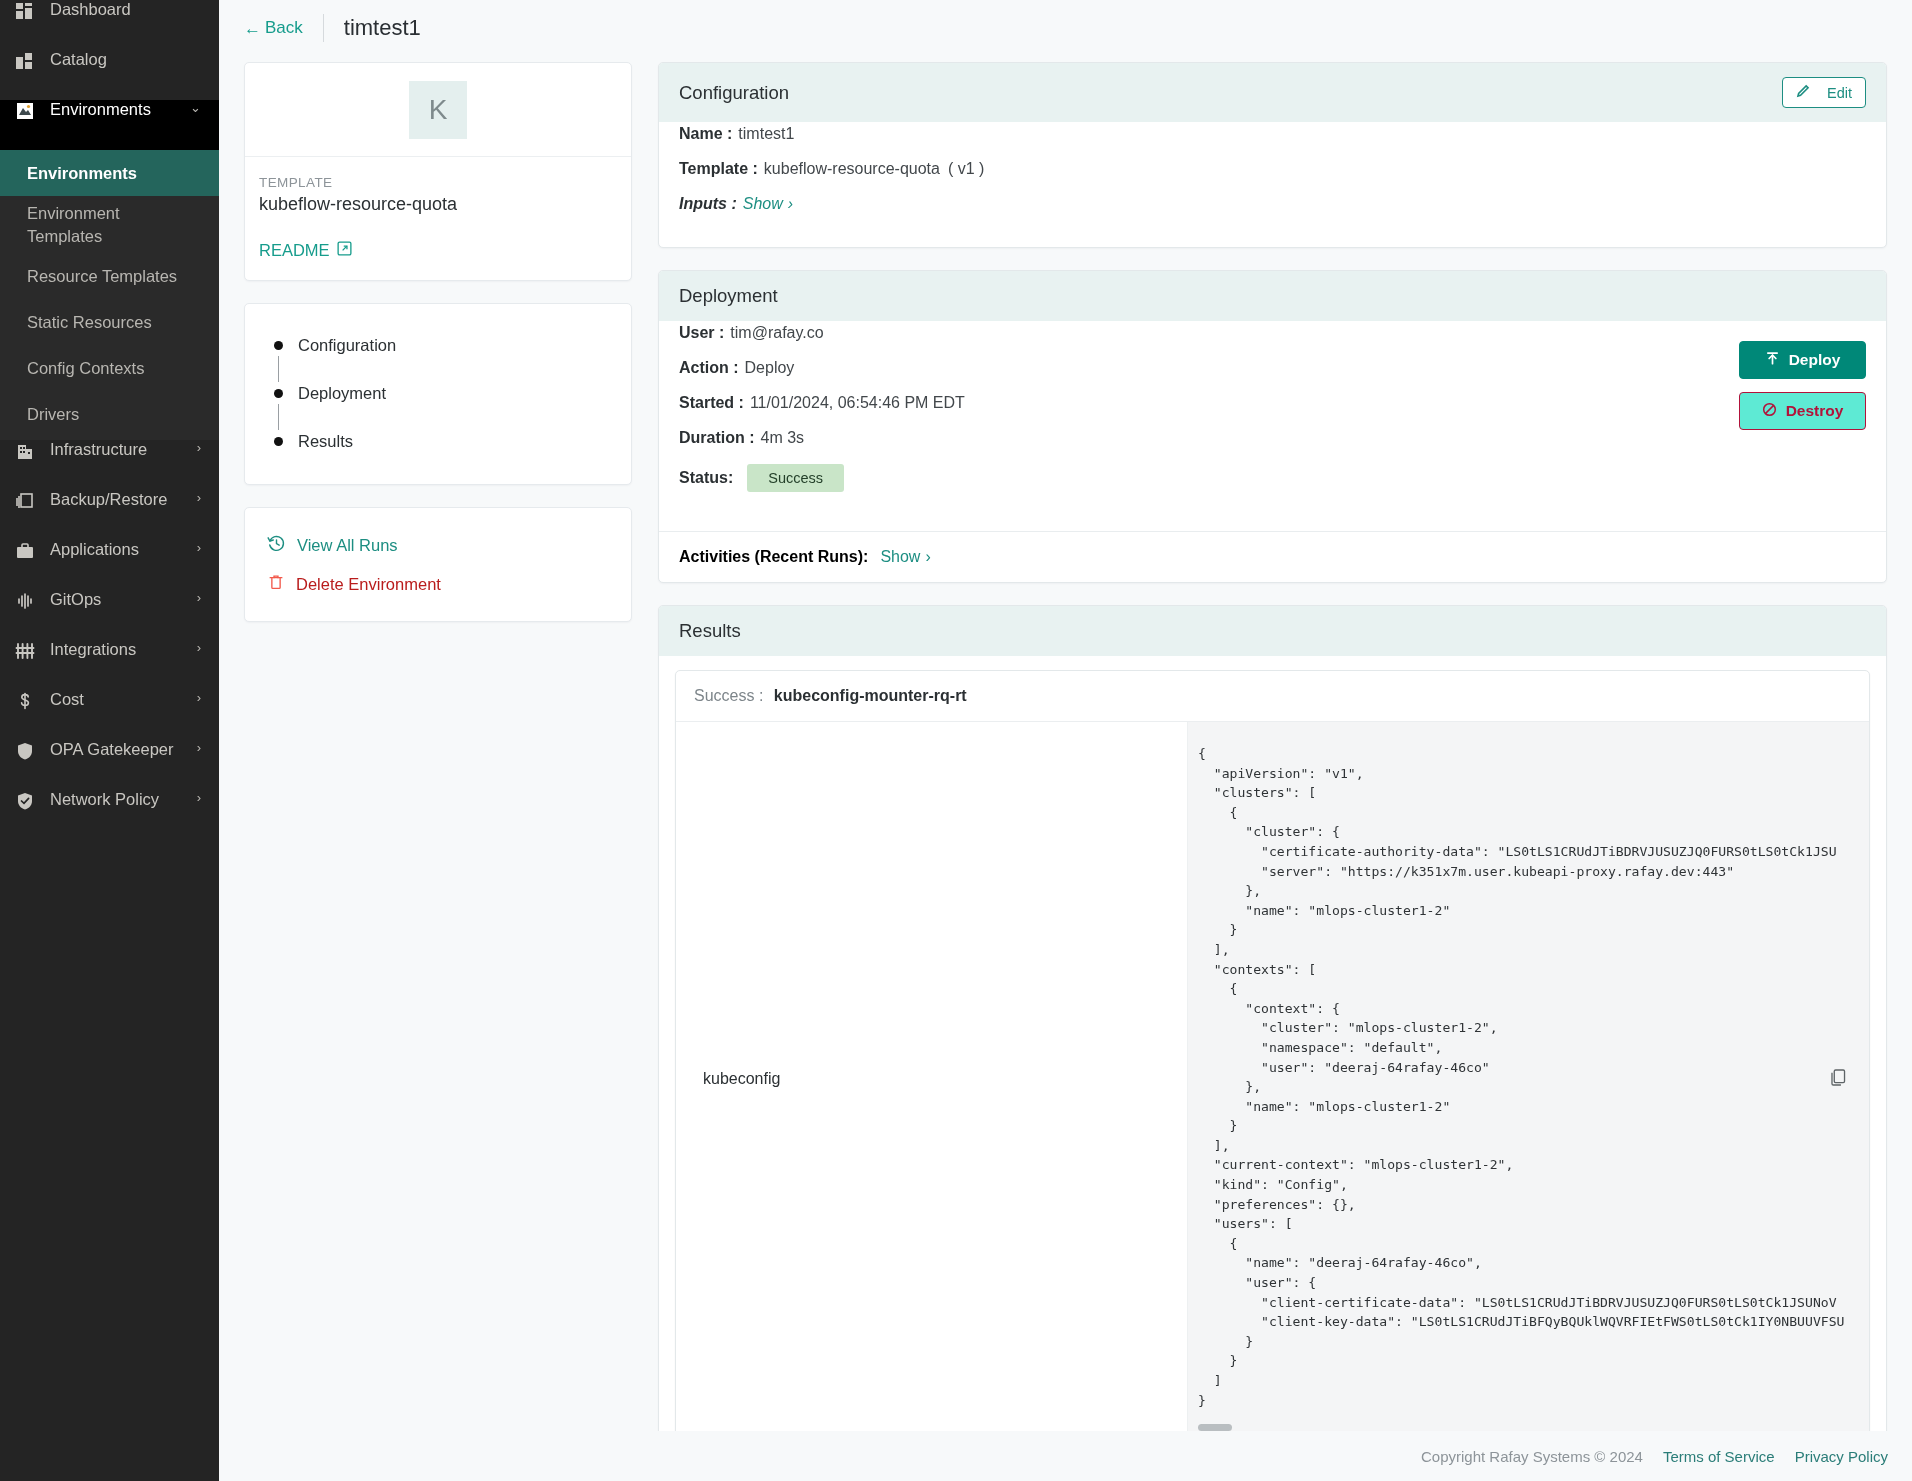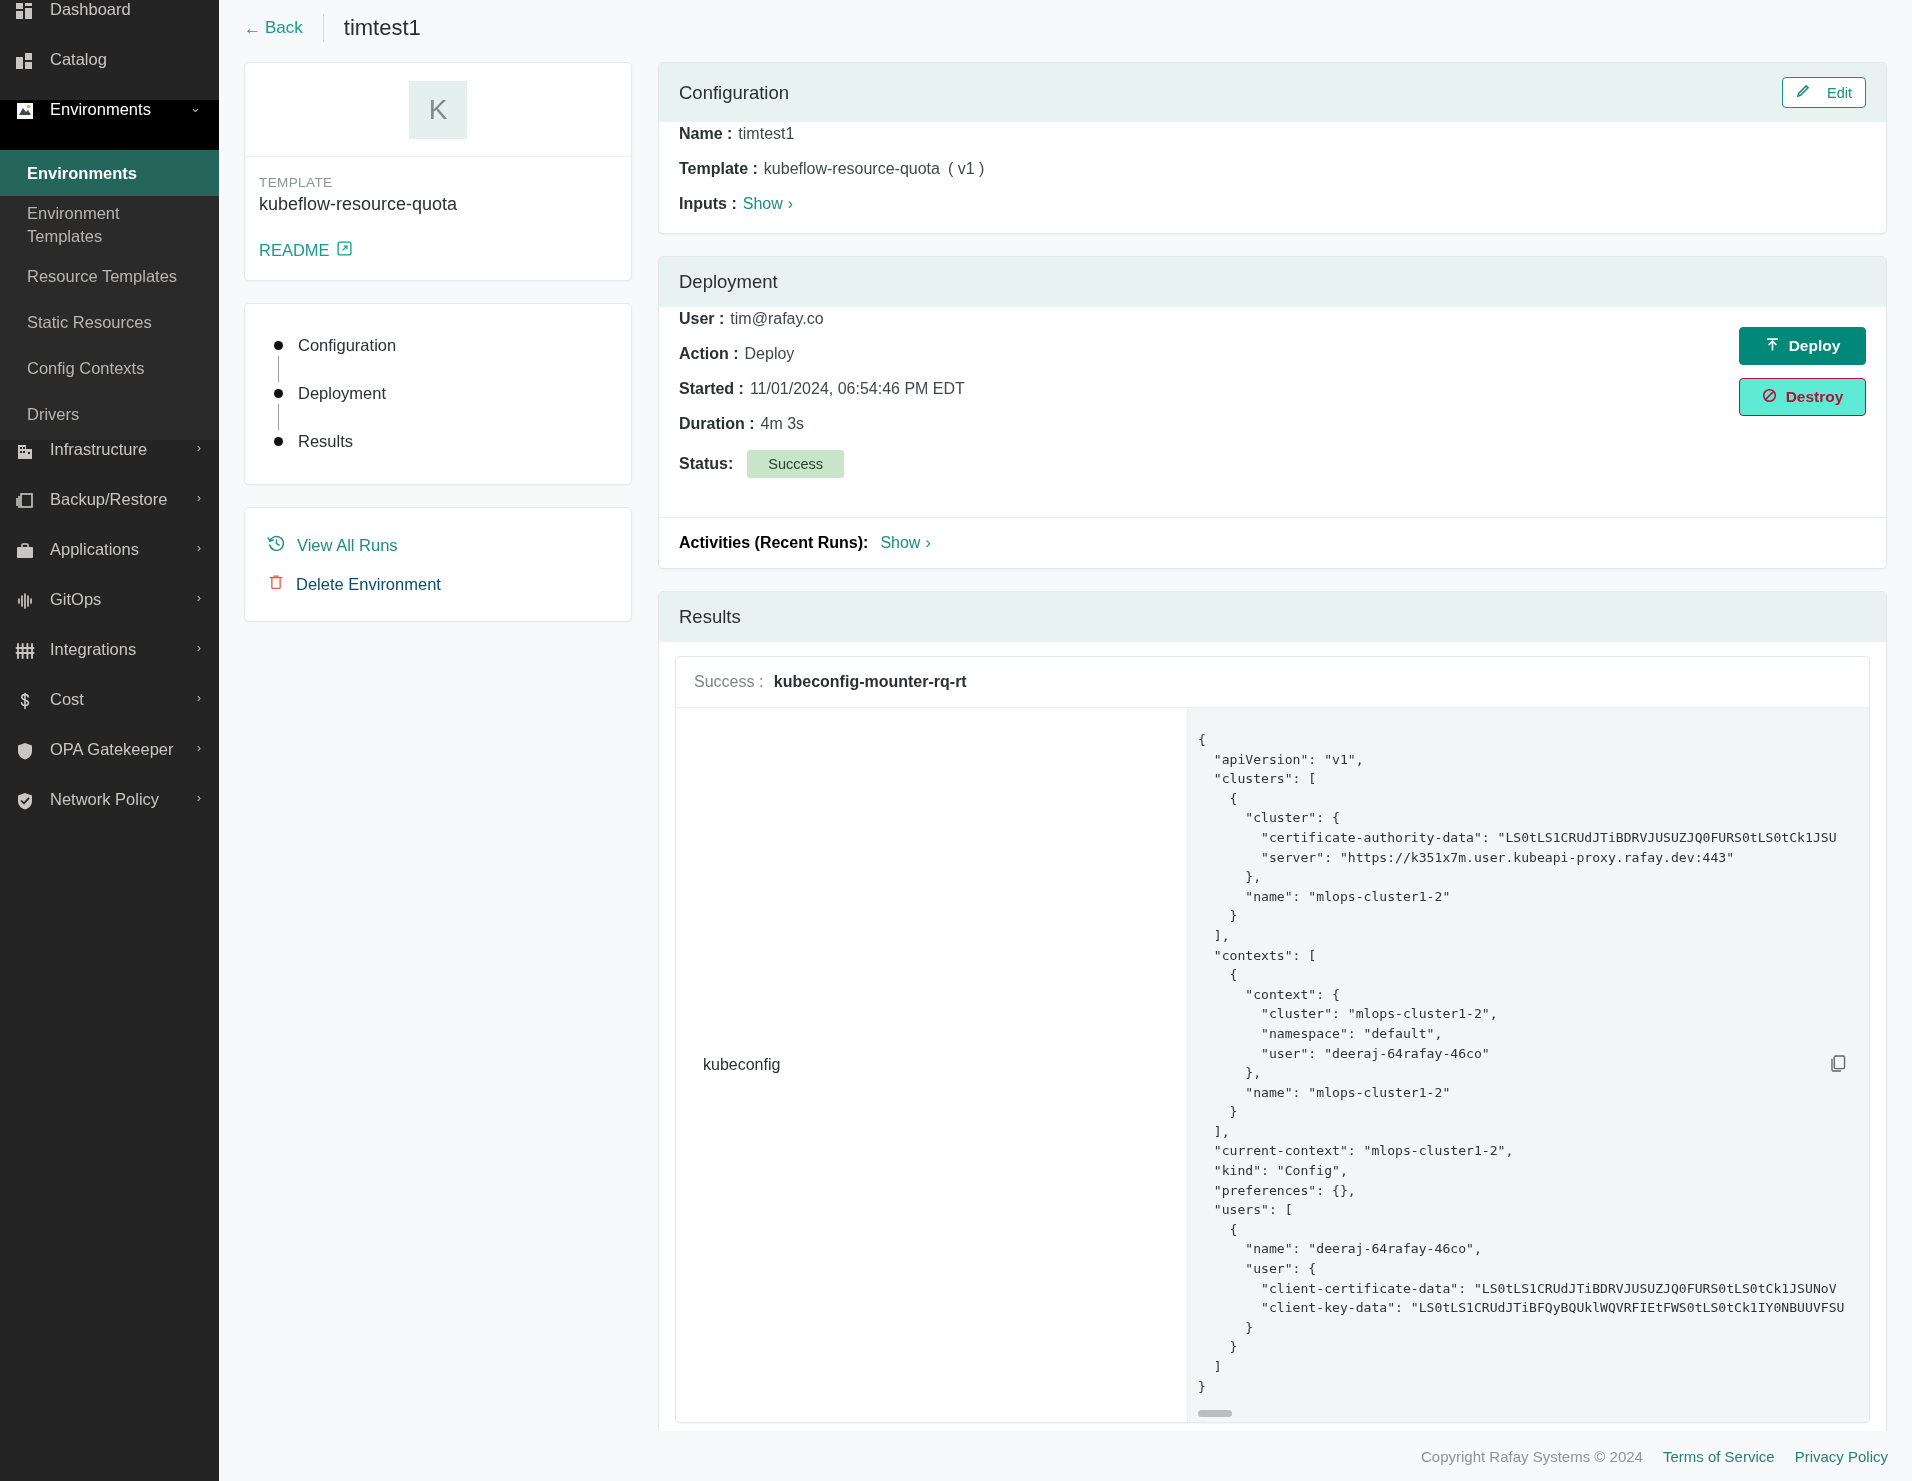"Inputs :" .kv:last-child { font-style: none -> italic; margin-bottom: 2px -> 16px }
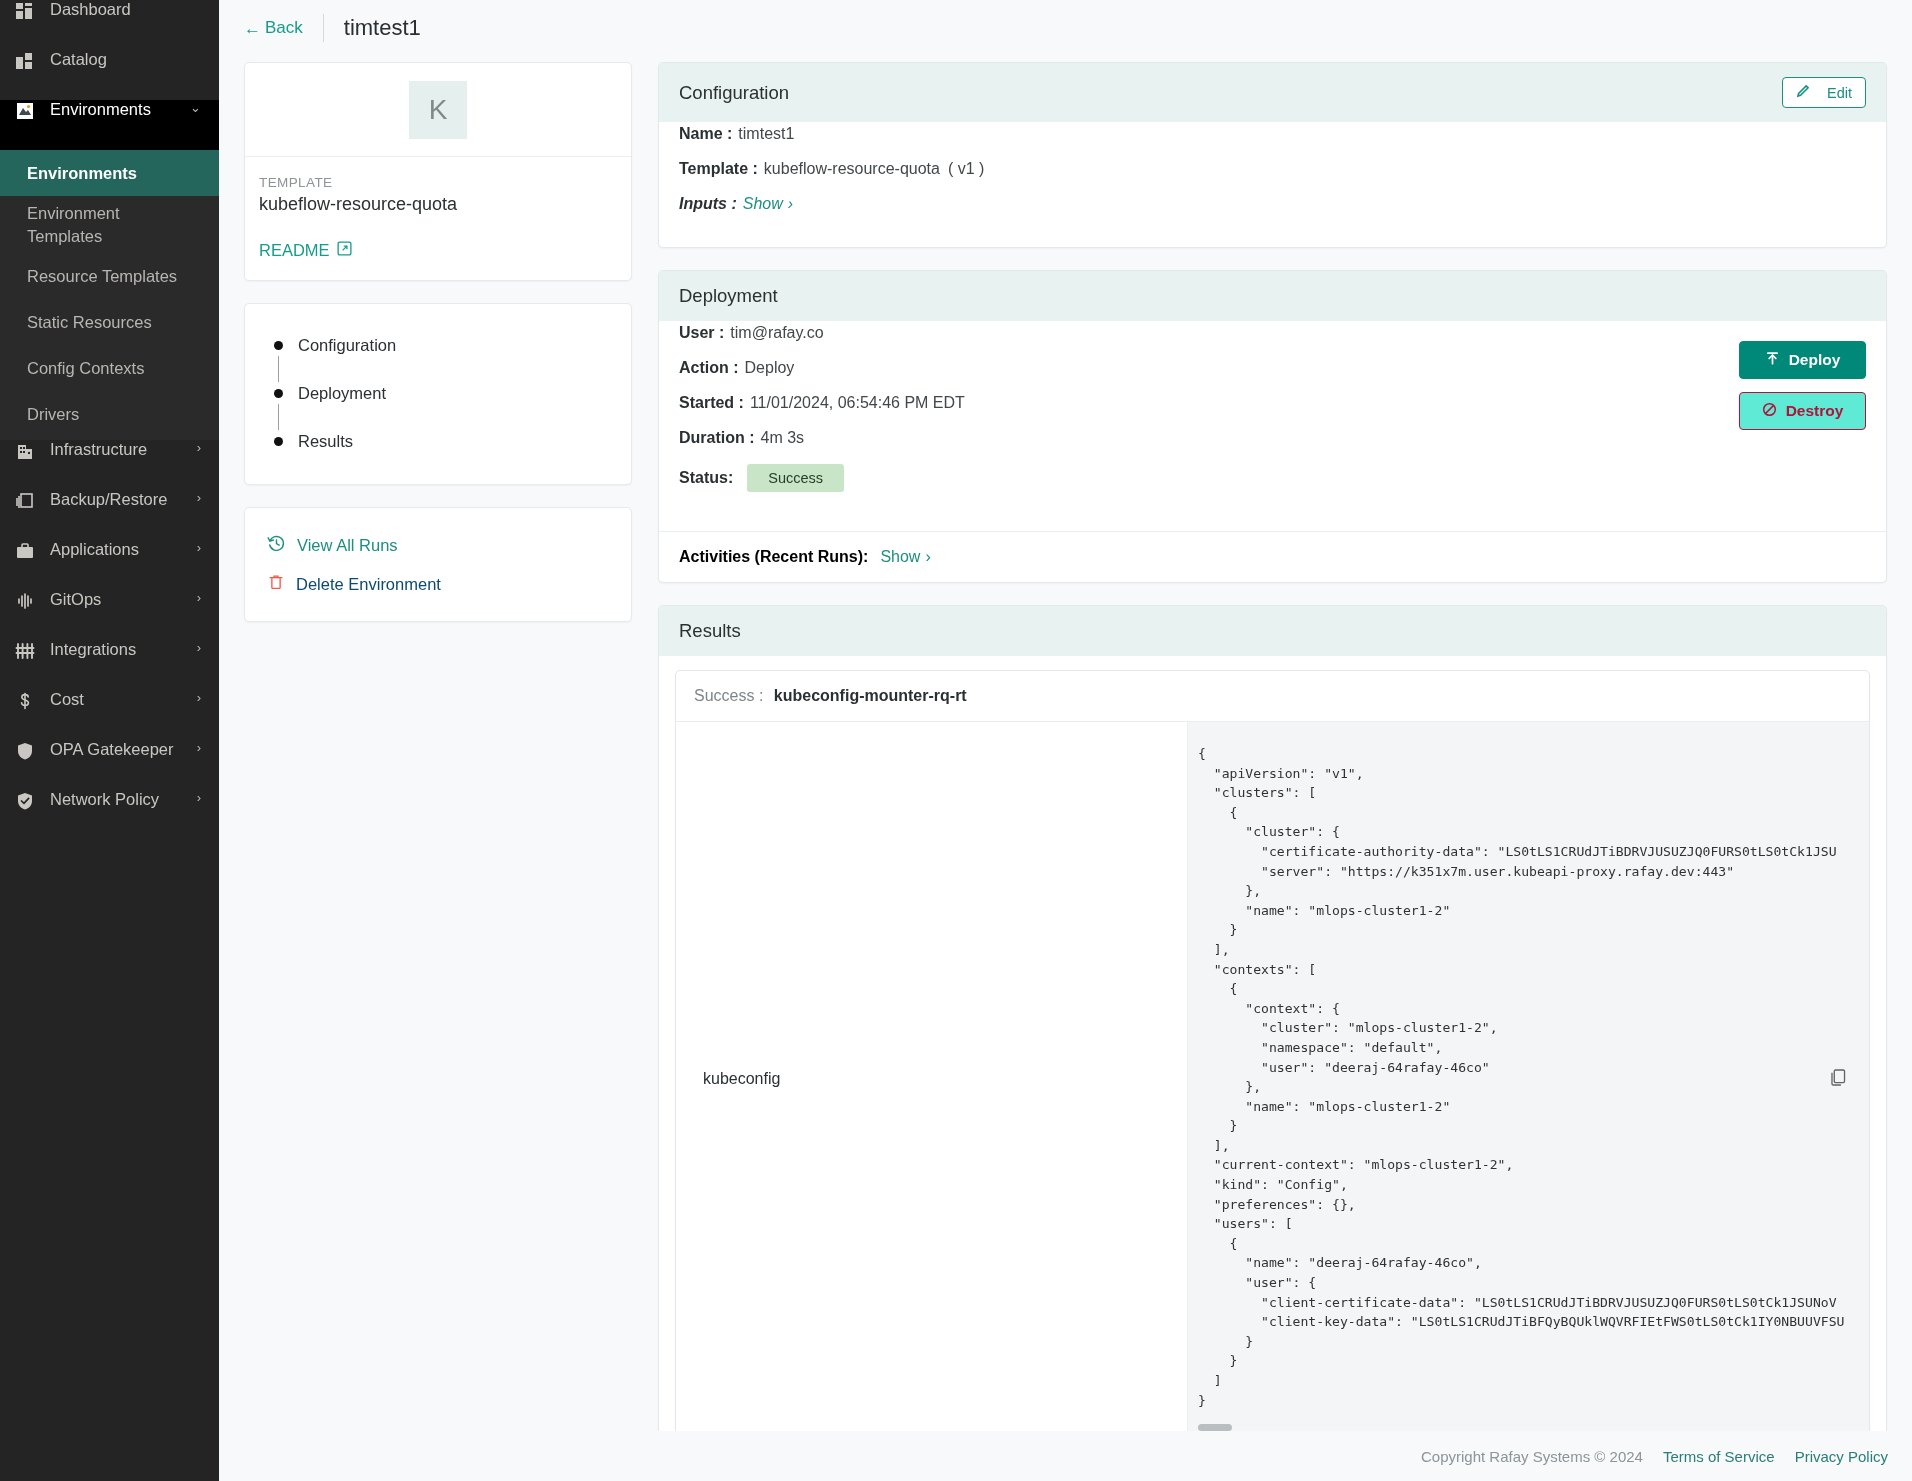"Delete Environment" .action.del { color: #0c4a6e -> #b91c1c }
